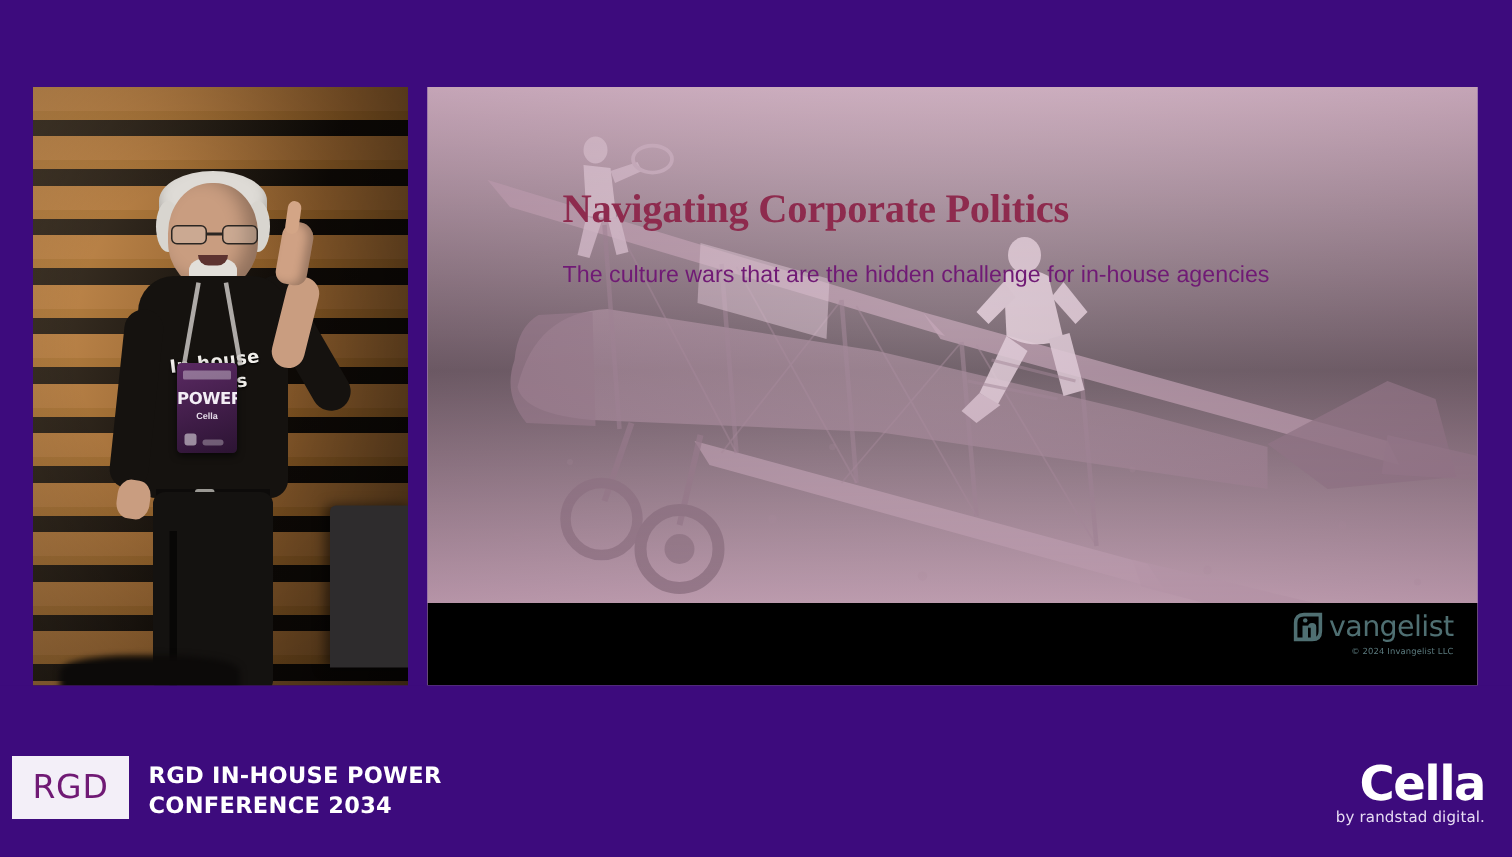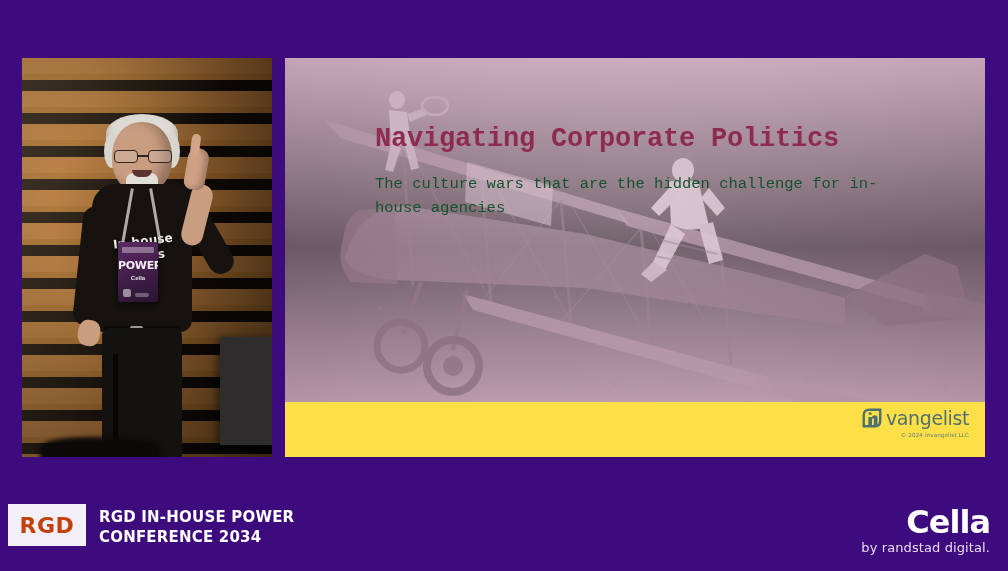"Navigating Corporate Politics" .slide-title { font-family: Liberation Mono, monospace -> Liberation Serif, serif }
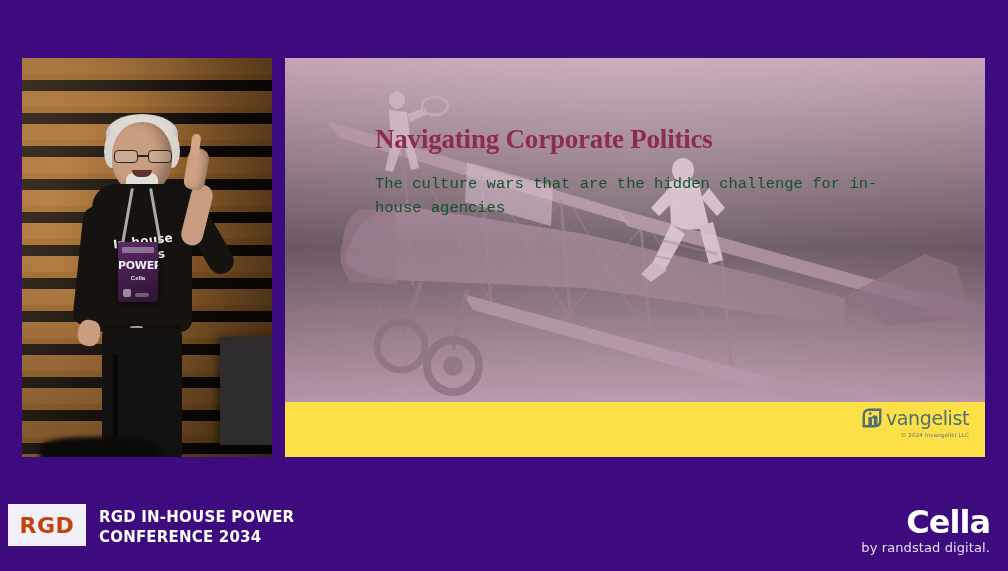"The culture wars that are" .slide-sub { color: #14532d -> #701a75; font-family: Liberation Mono, monospace -> Liberation Sans, sans-serif }
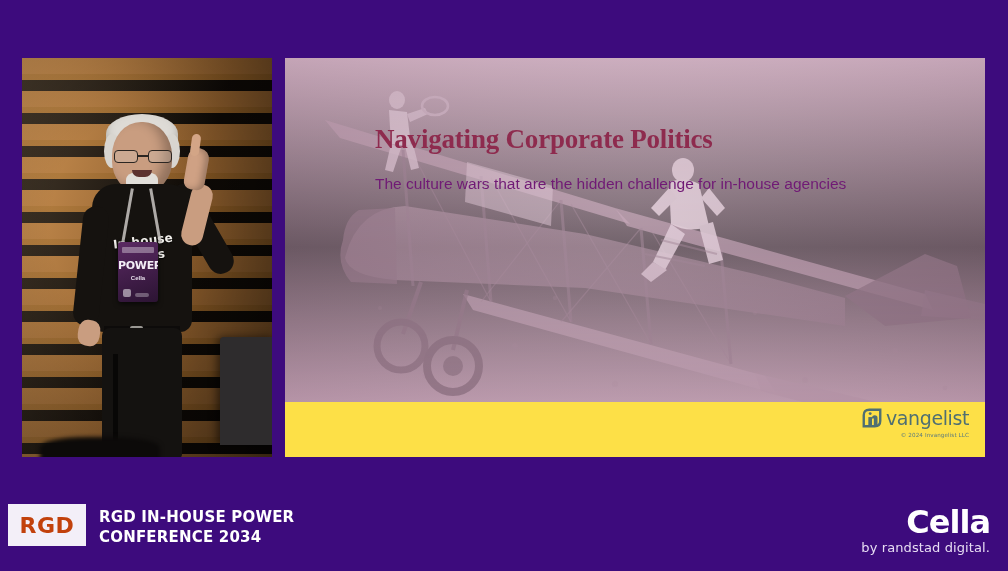"vangelist" .slide-footer { background: #fde047 -> #000000 }
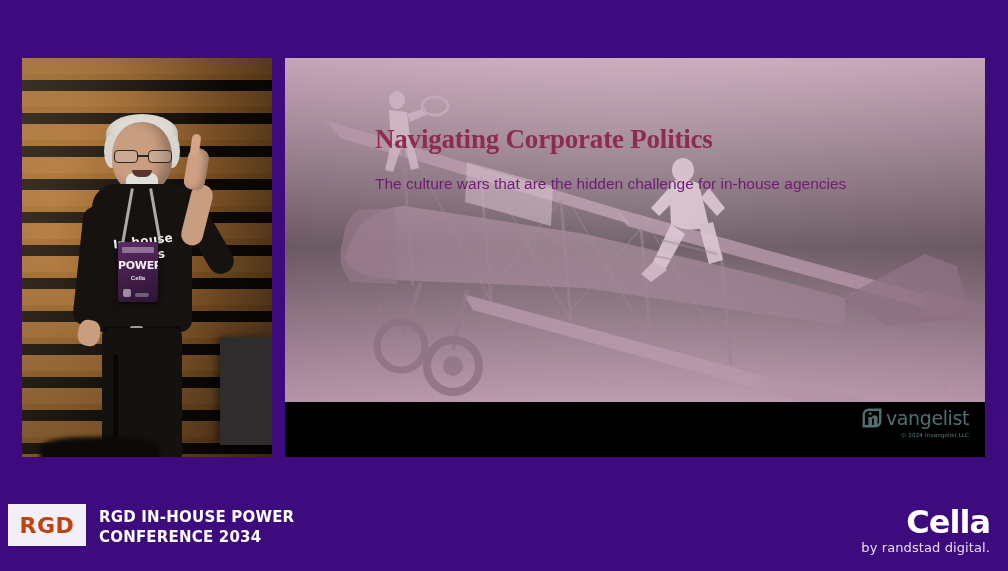"RGD" .rgd-badge span { color: #c2410c -> #701a75; font-weight: 700 -> 400 }
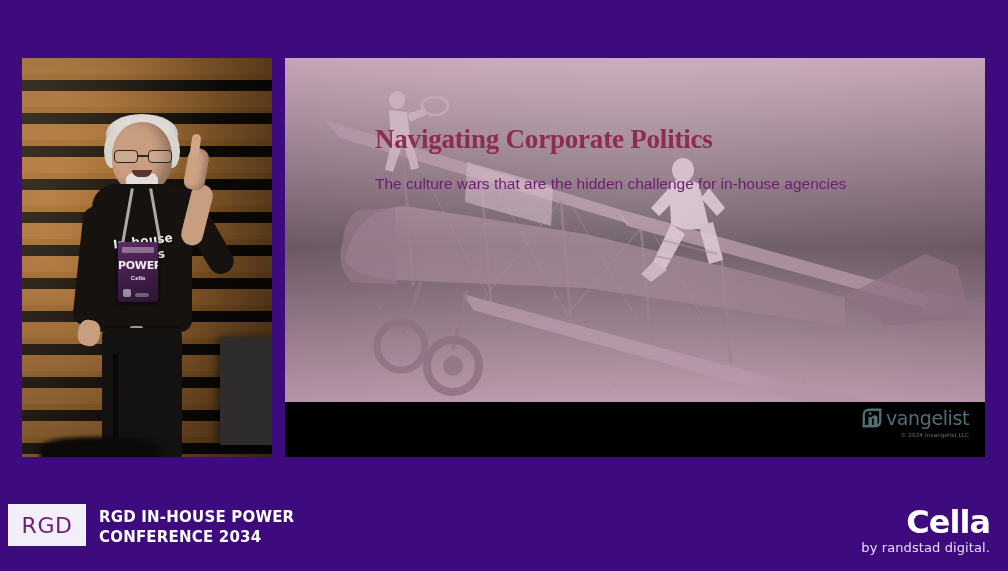"by randstad digital." .cella-sub { font-size: 13px -> 10px }
